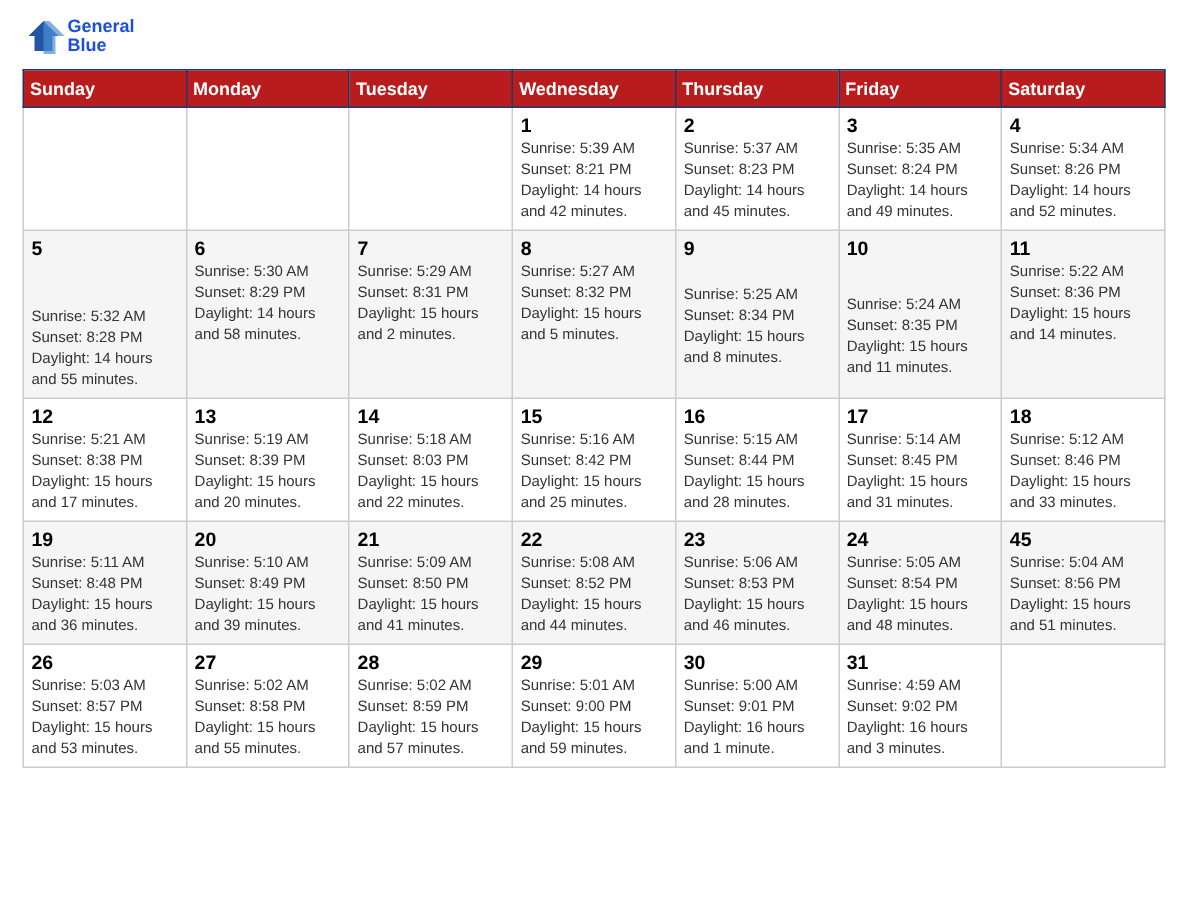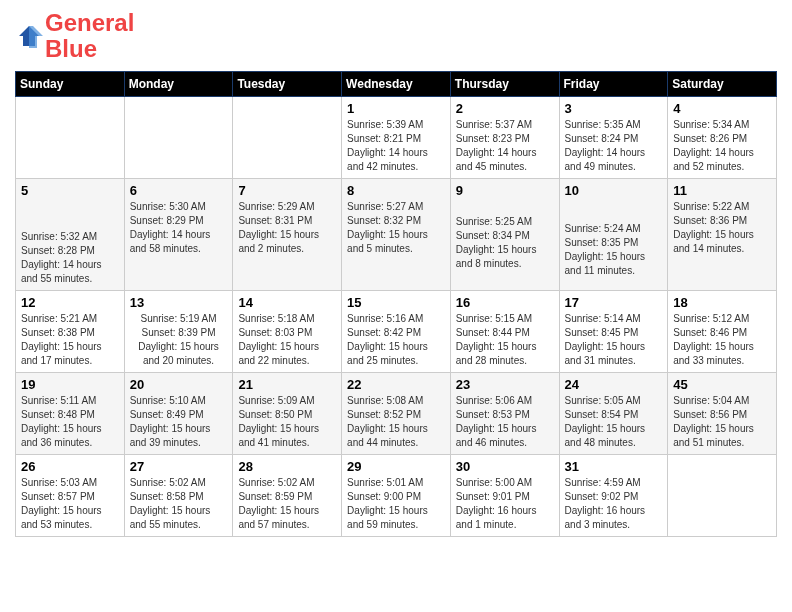"General" .logo-text { color: #ef4444 -> #1d4ed8; font-size: 24px -> 12px }
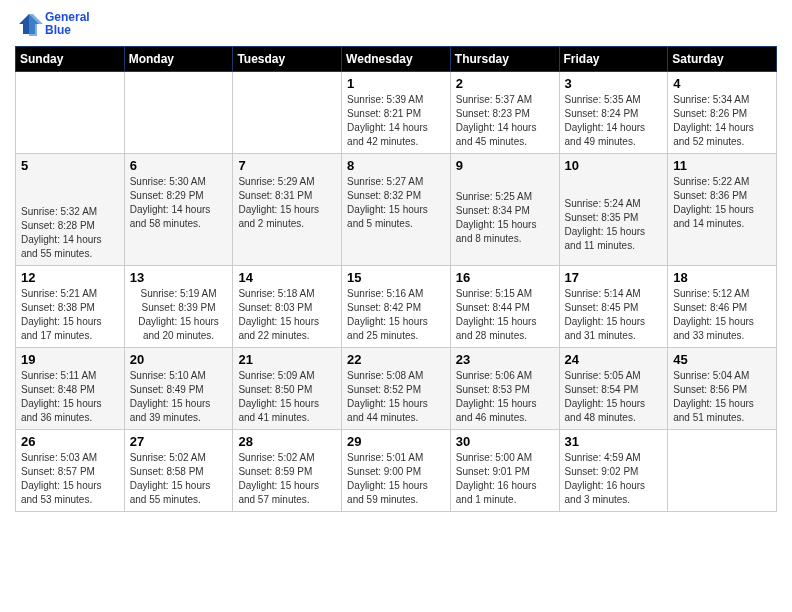"Sunday" .calendar thead th { background-color: #000000 -> #b91c1c }
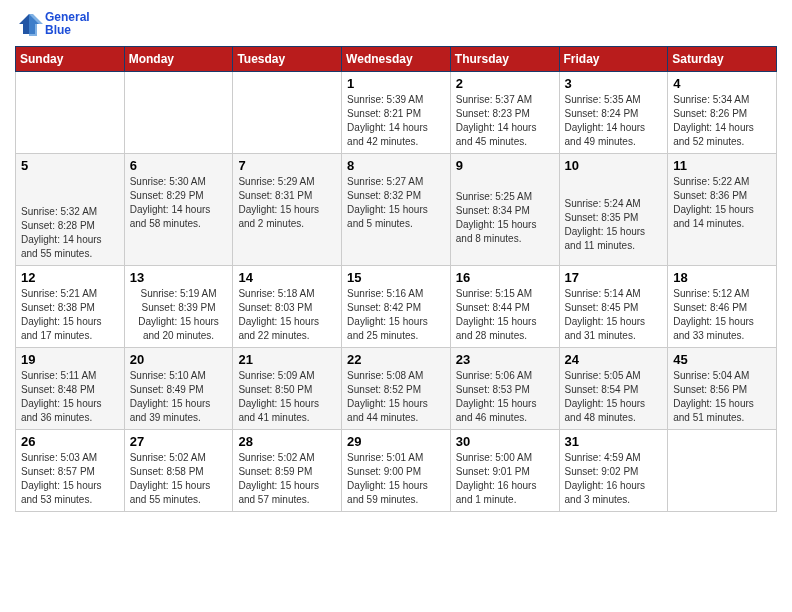"Sunrise: 5:19 AM" div.day-info { text-align: center -> none }
